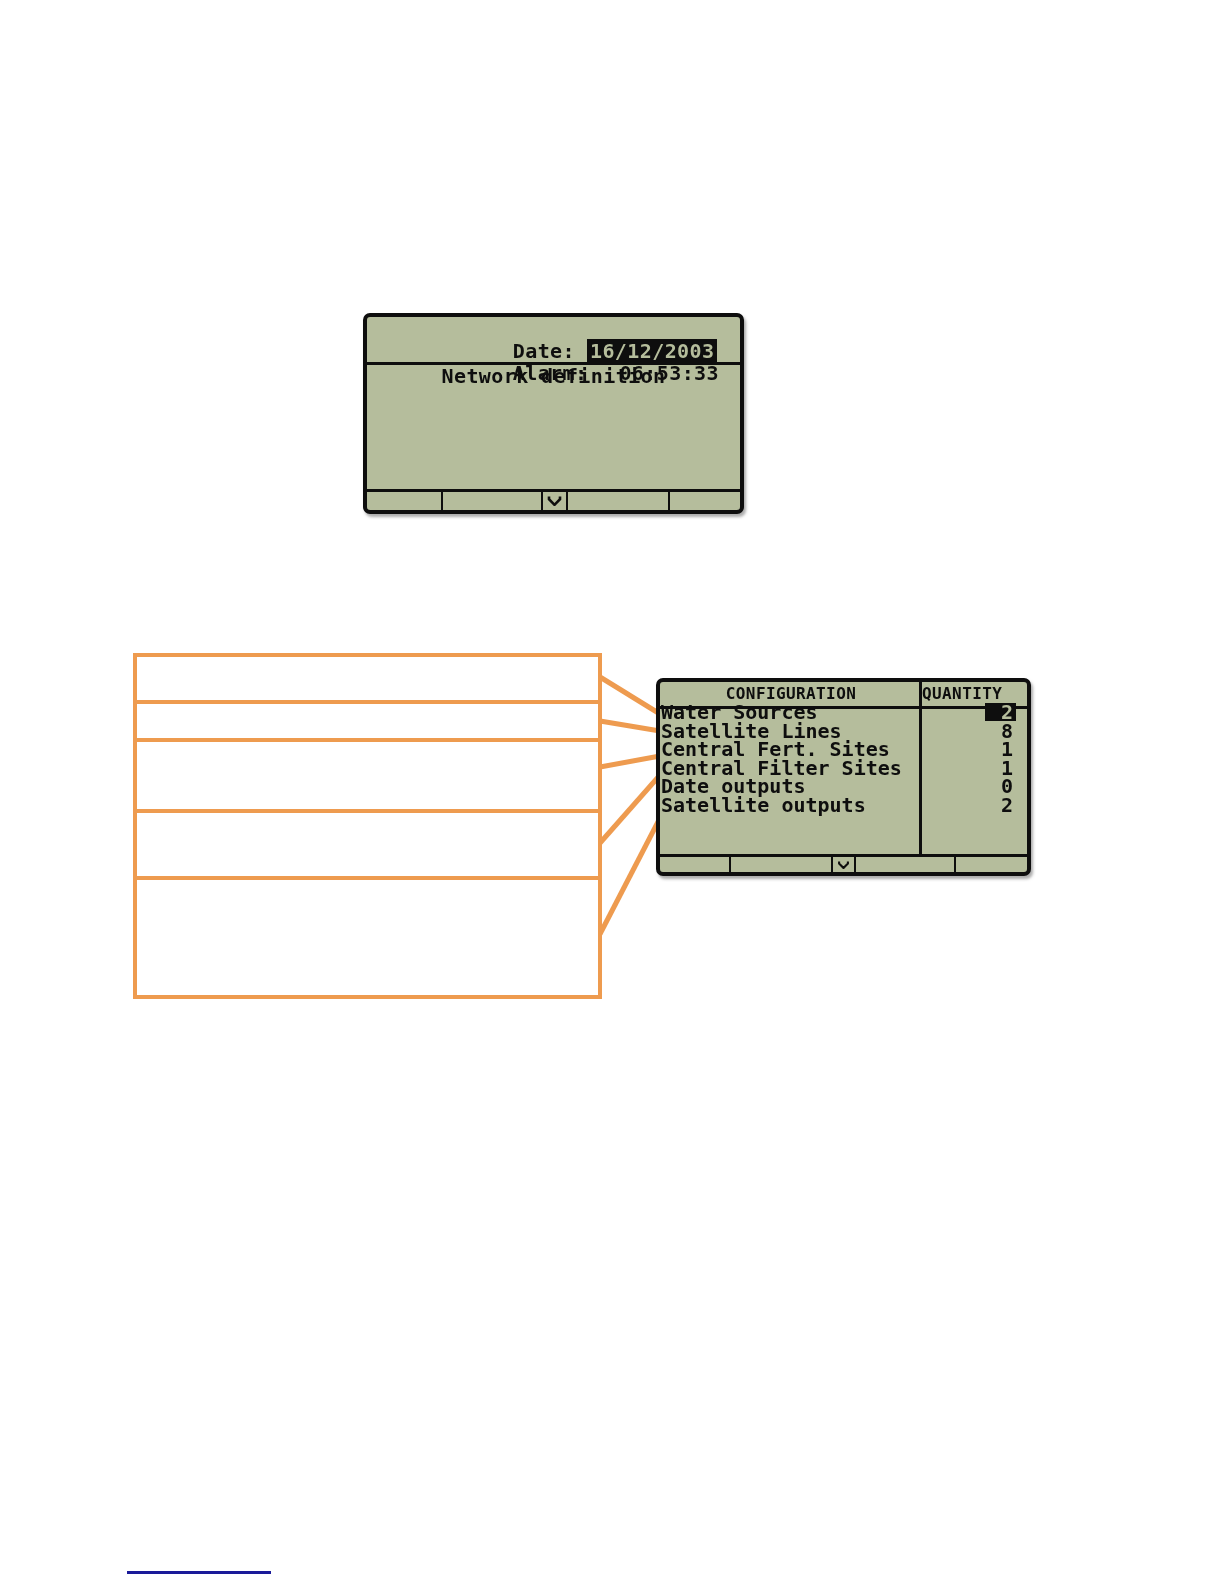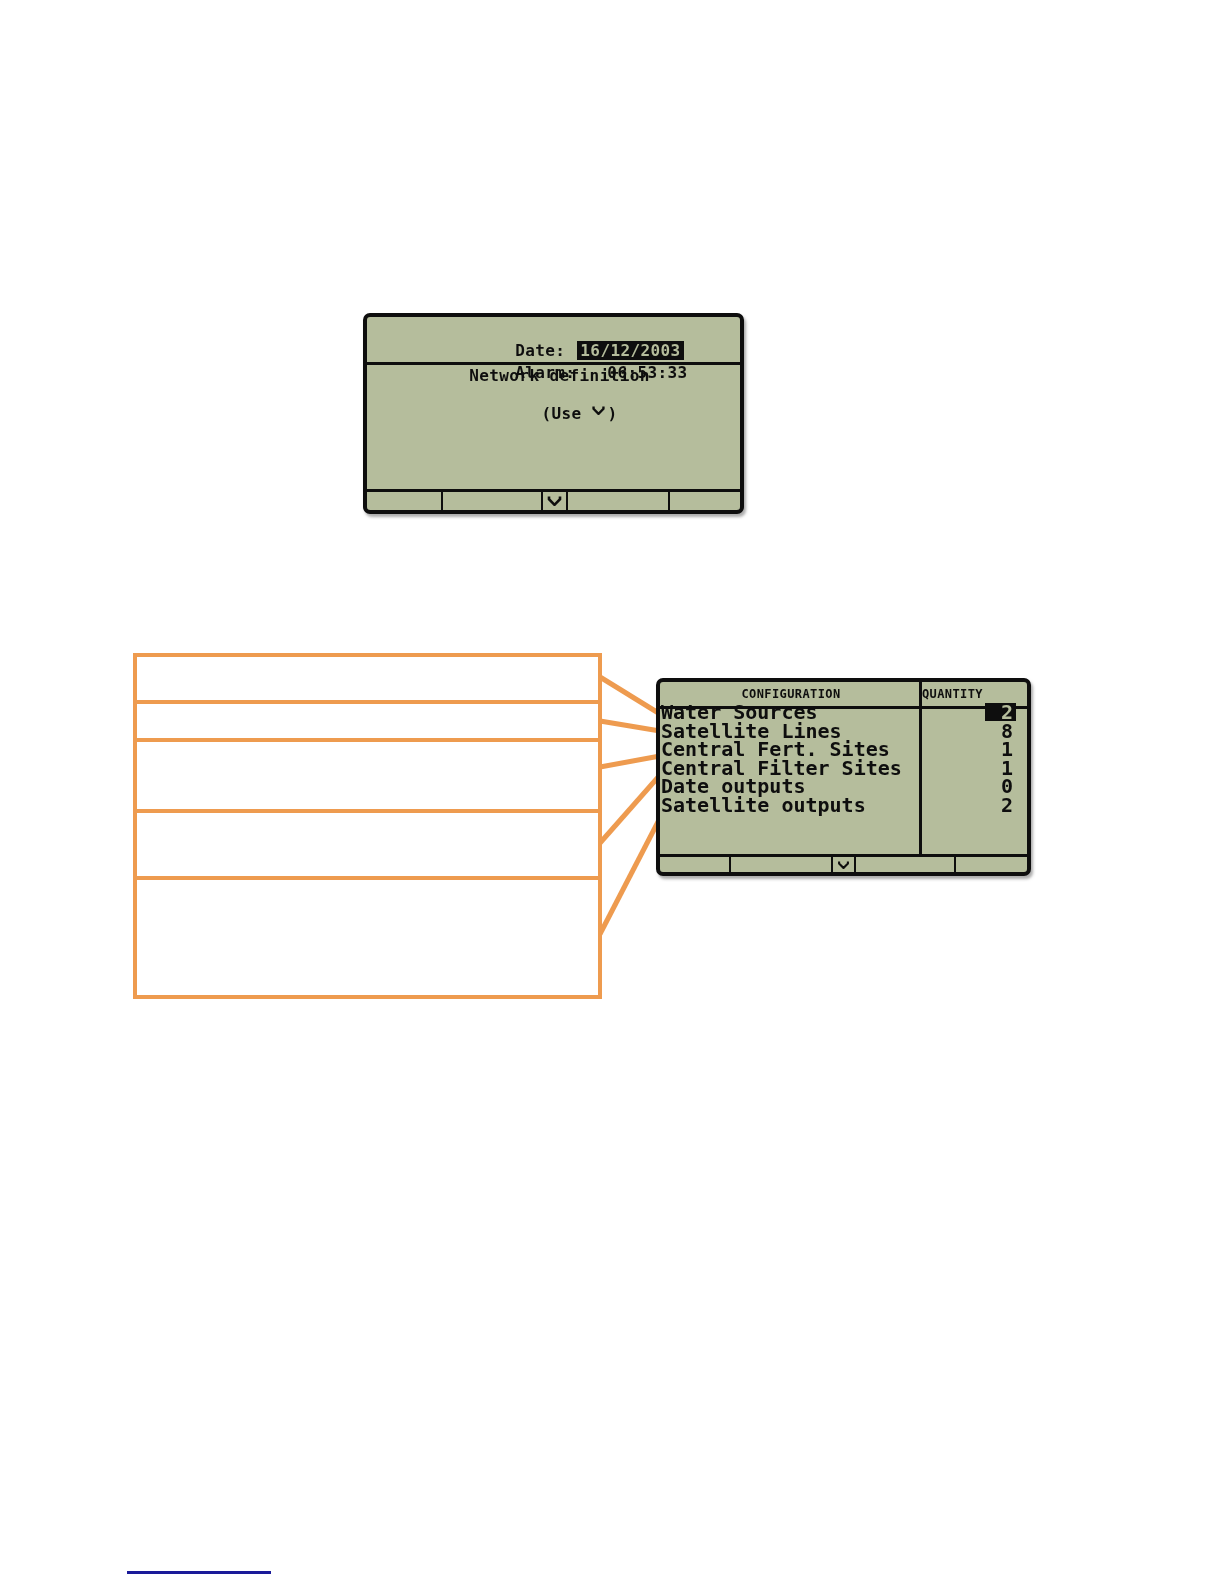"Date: 16/12/2003" .lcd-line { font-size: 16px -> 20px; left: 12px -> 0 }
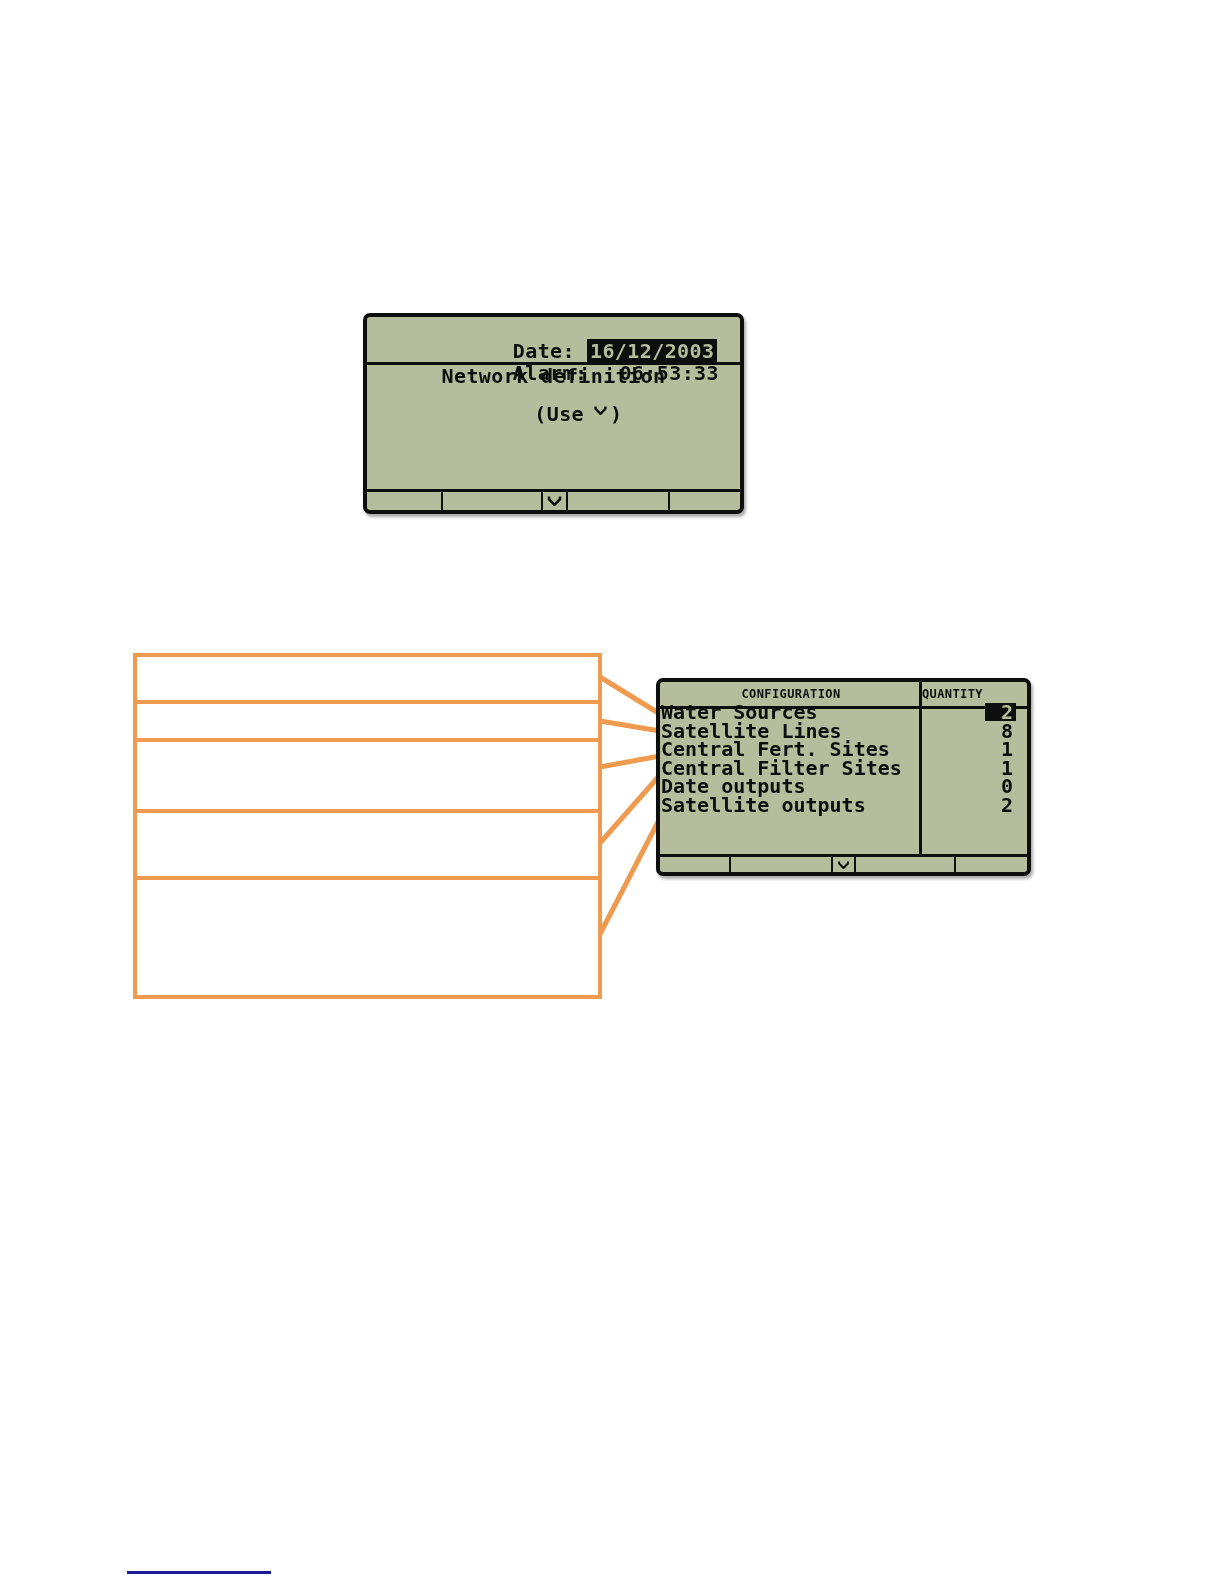"(Use )" div.lcd-line { html: <div> <span>(Use</span><svg> <path></path> </svg><span>)</span> </div> -> none }
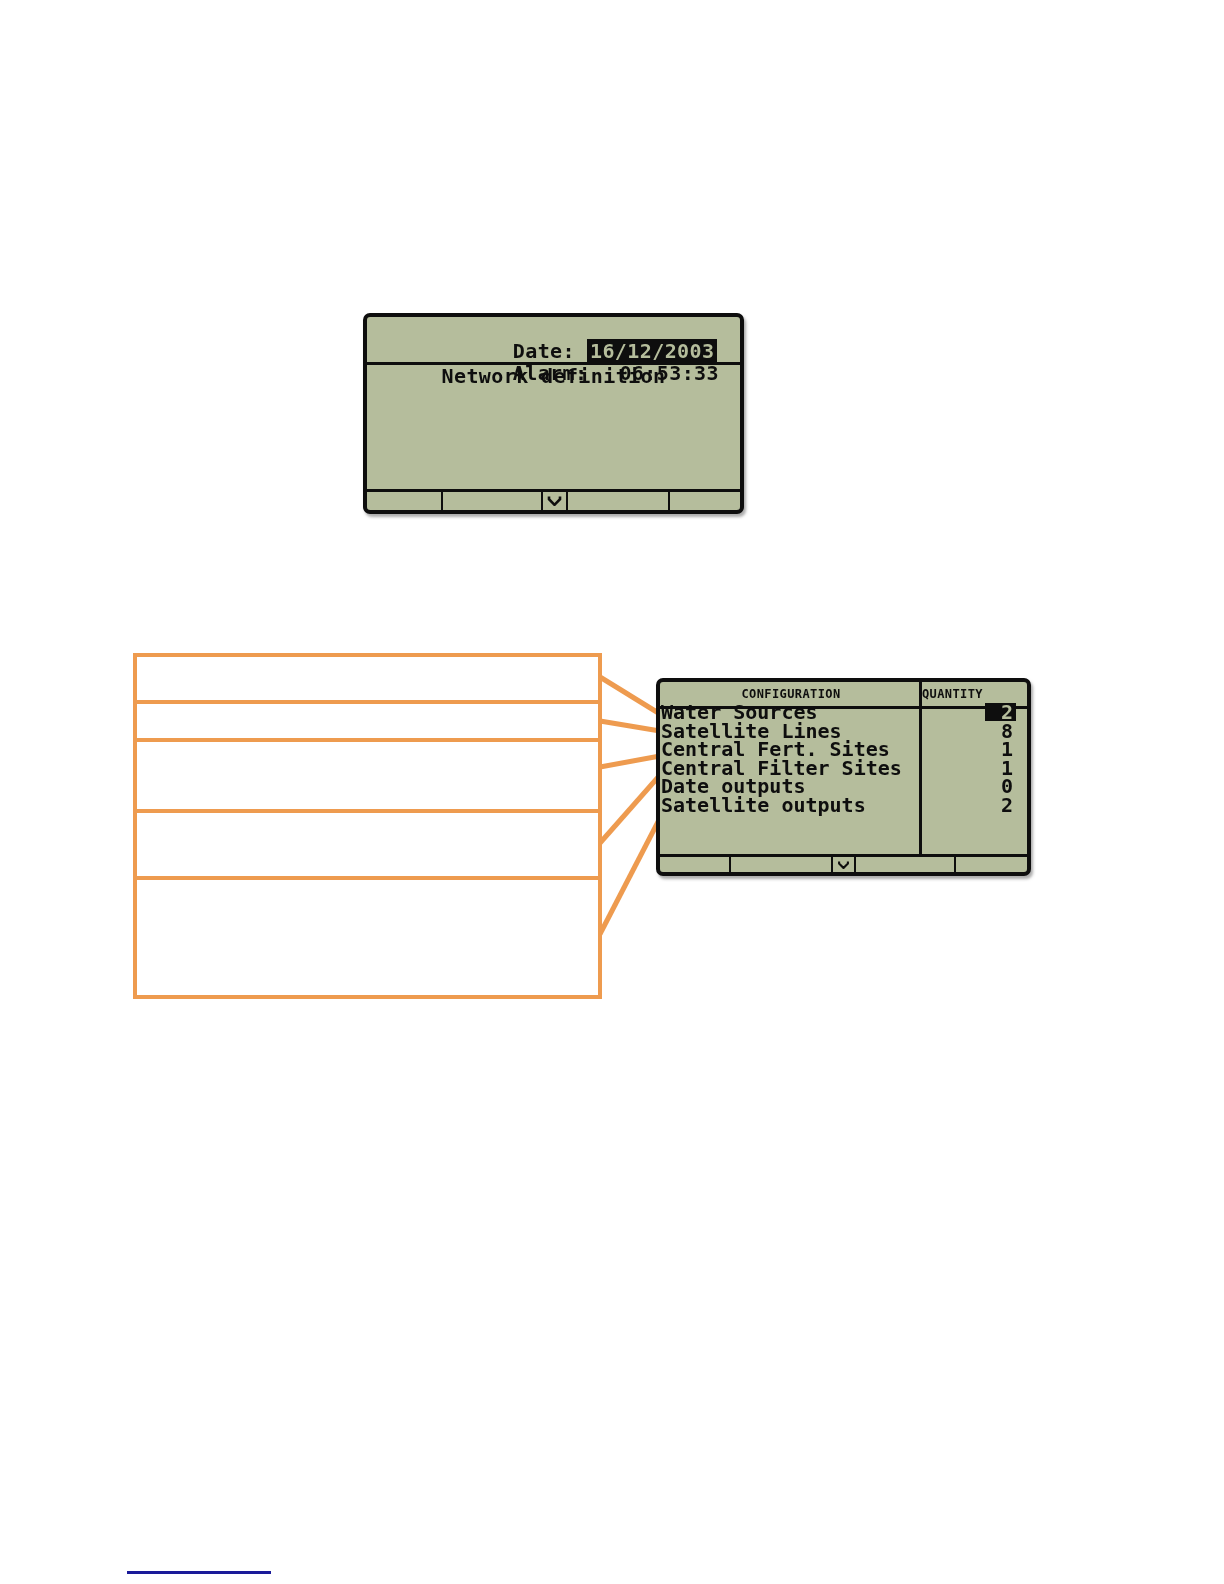"CONFIGURATION" .cfg-header { font-size: 12px -> 16px }
